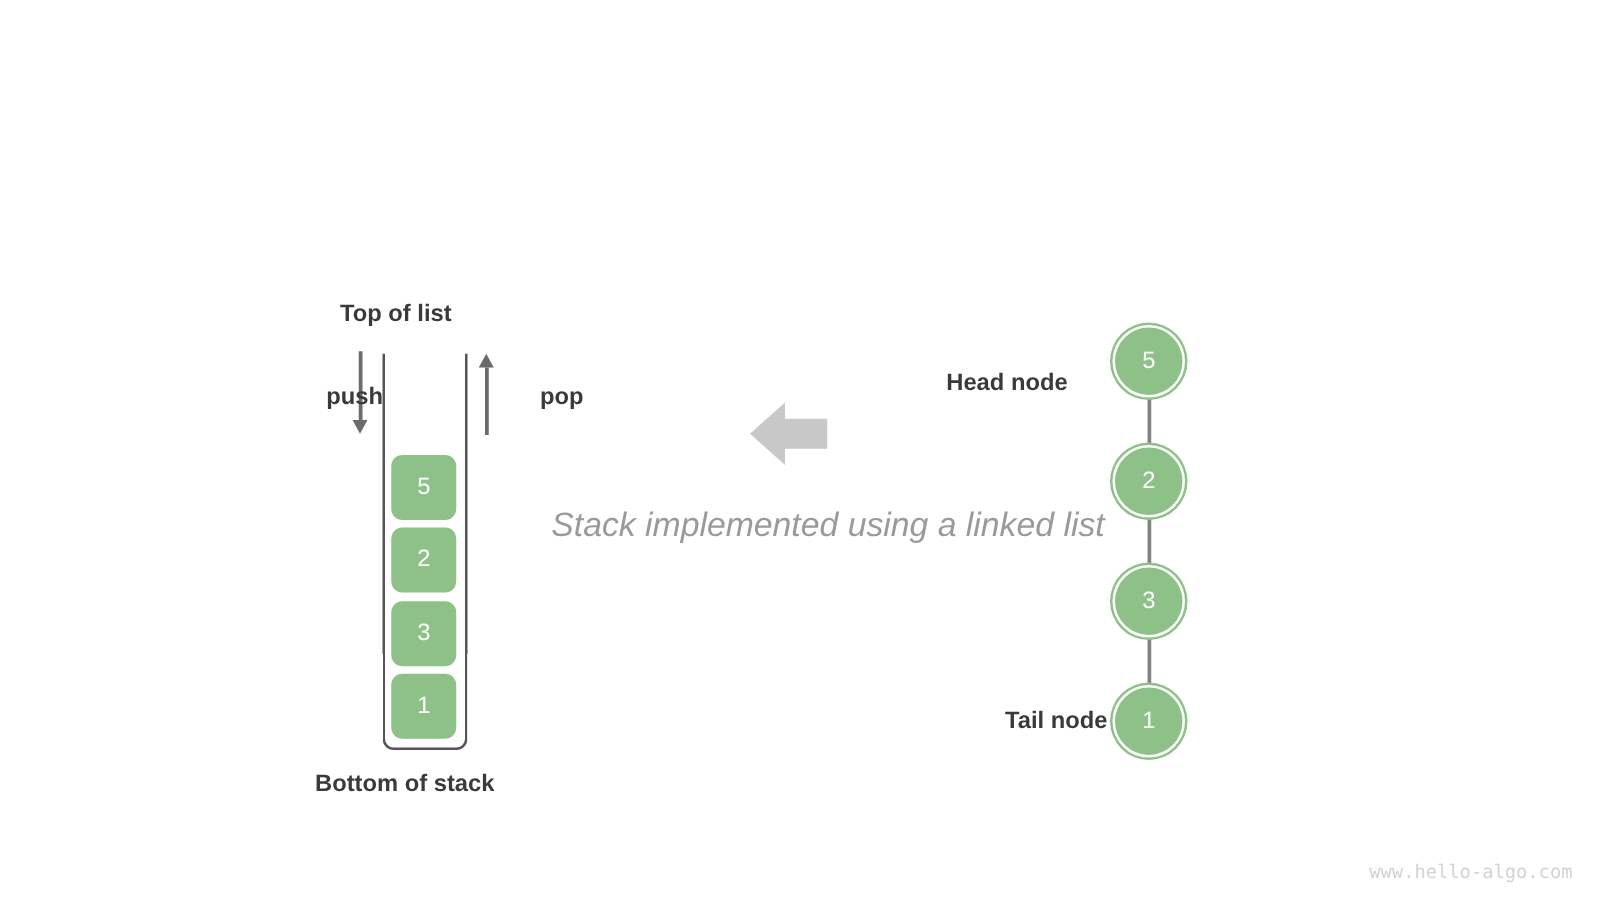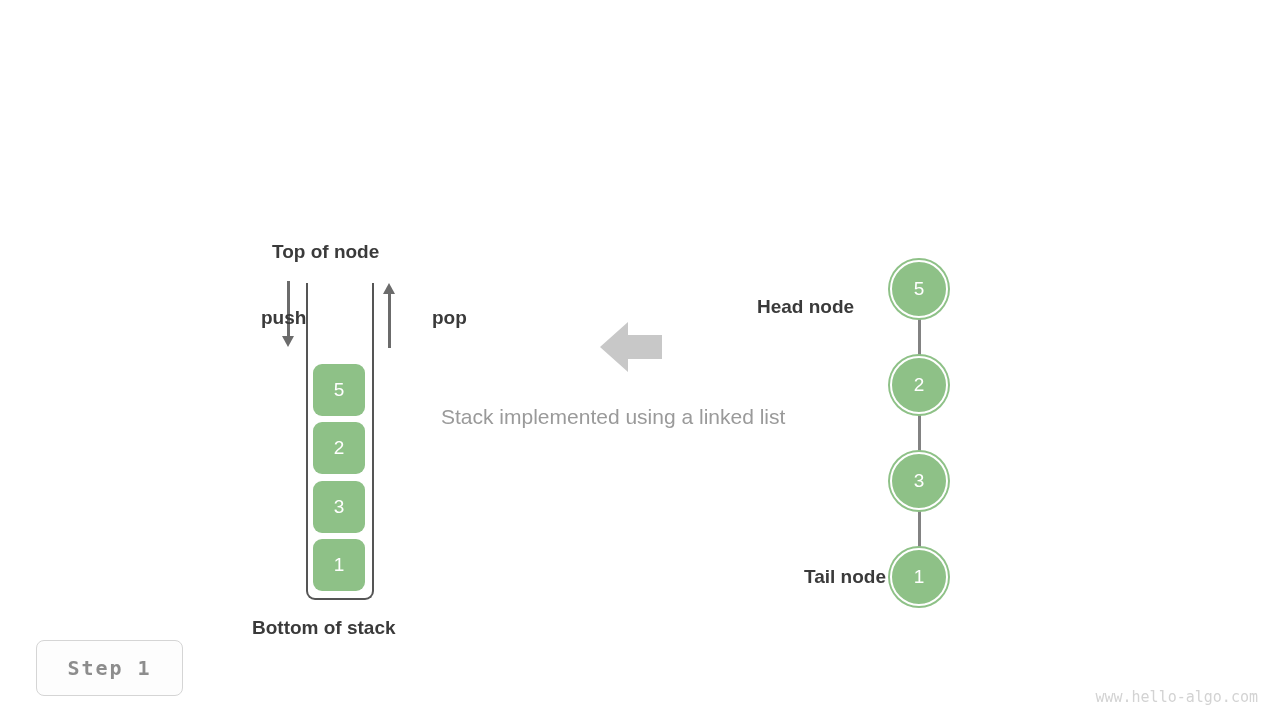"Top of node" div.lbl-bold { text: node -> list }
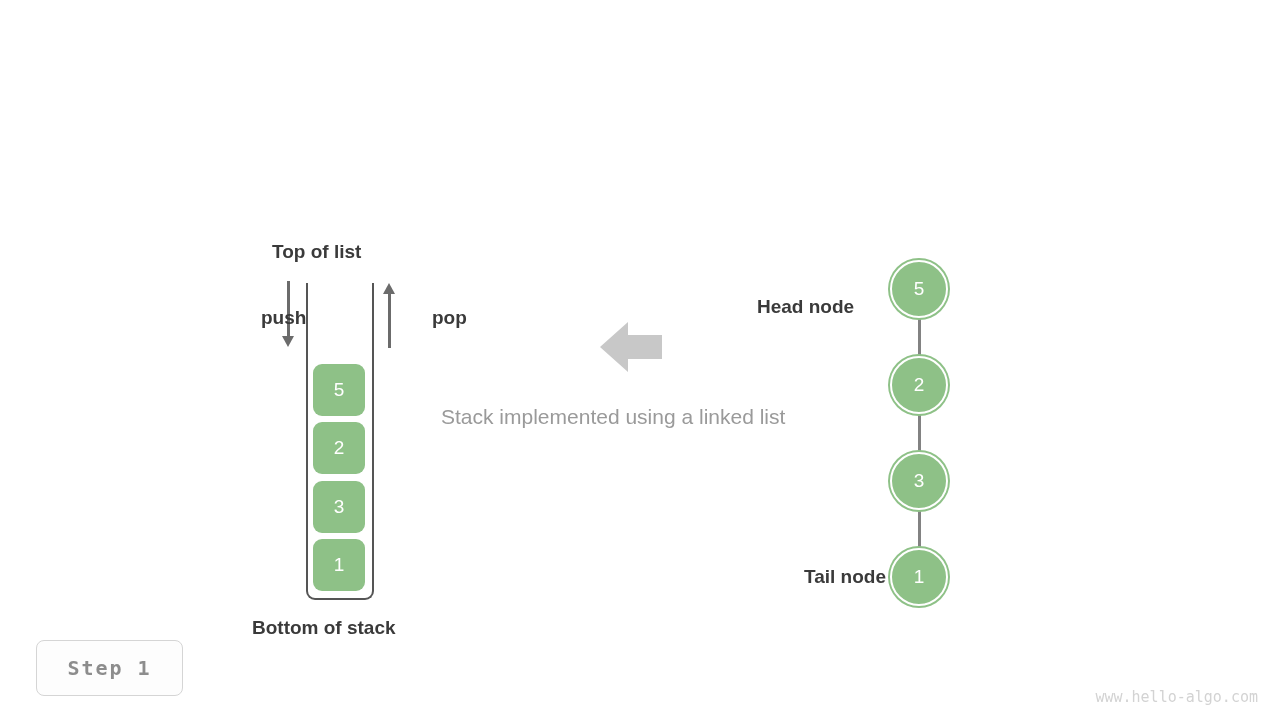"Stack implemented using a linked" .lbl-gray { font-size: 21px -> 27px; font-style: none -> italic }
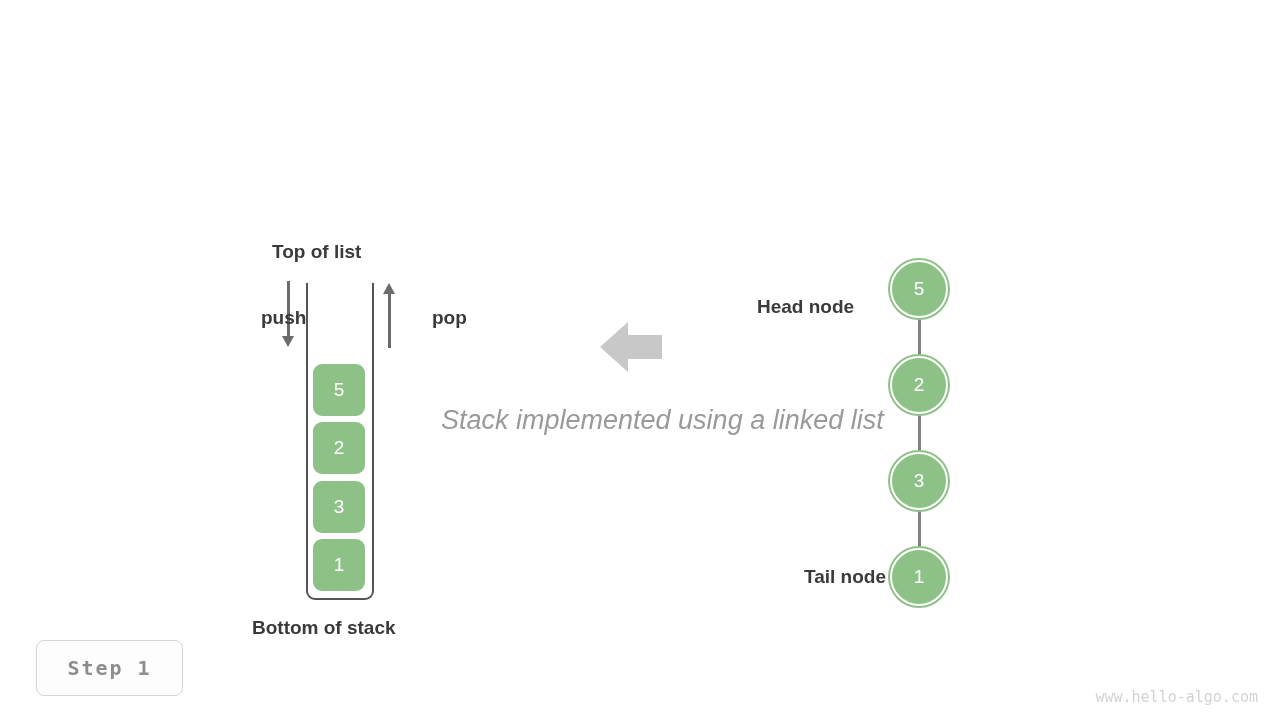"Step 1" div { html: <div>Step 1</div> -> none }
